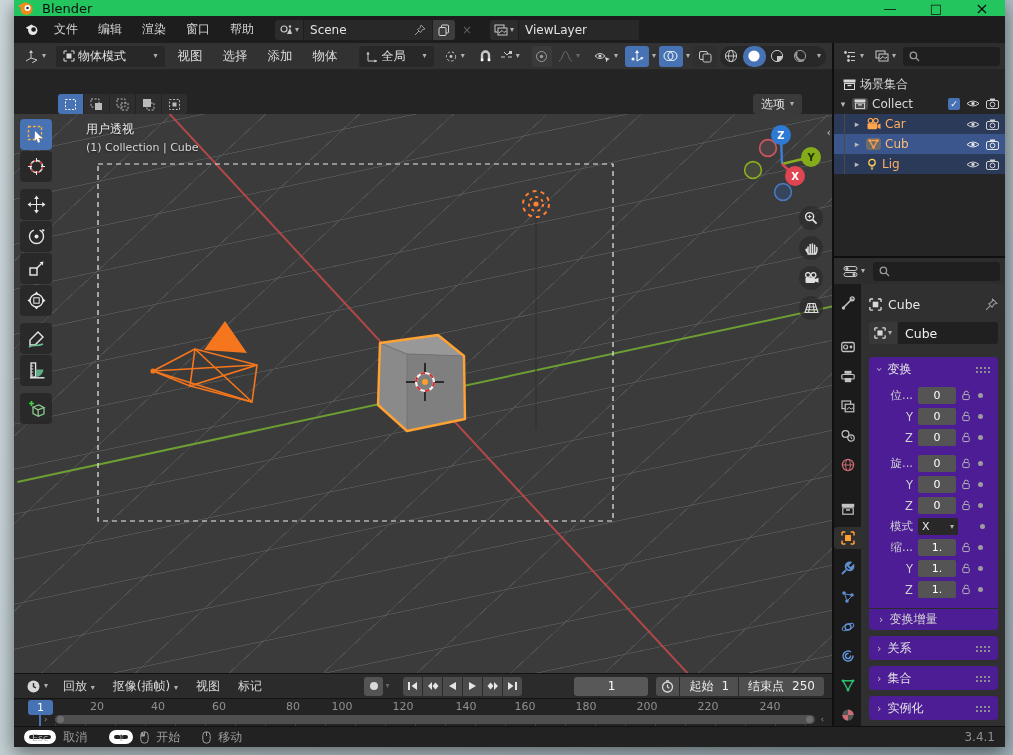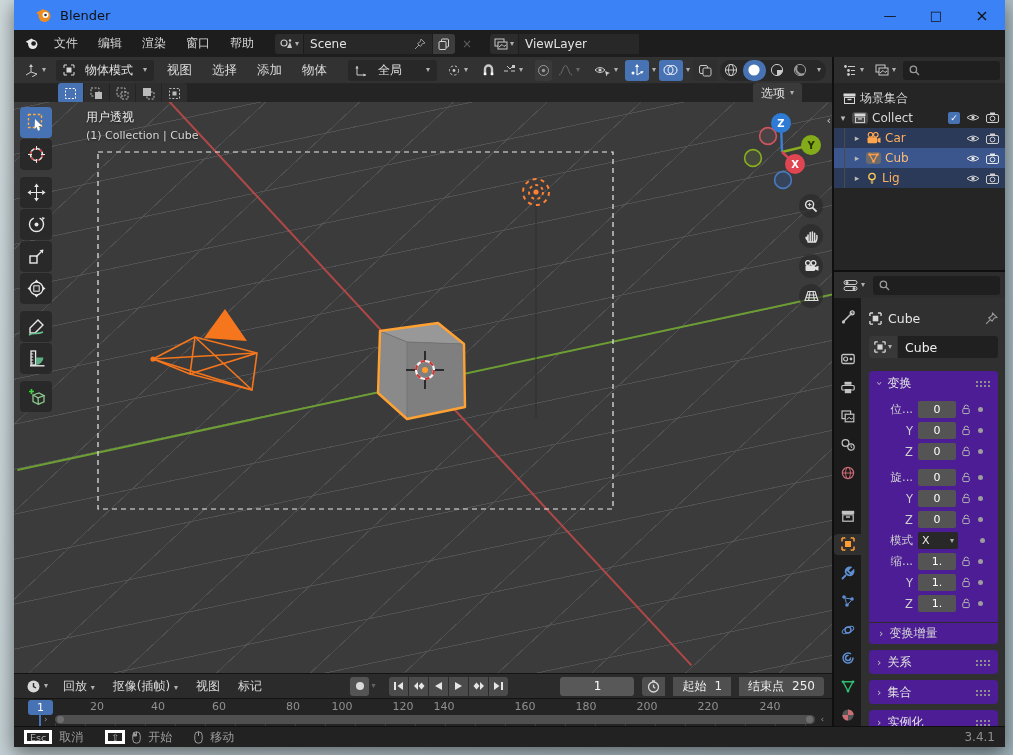"Blender" .titlebar { background: #3b82f6 -> #22c55e; height: 30px -> 16px; padding: 0 0 0 20px -> 0 0 0 2px }
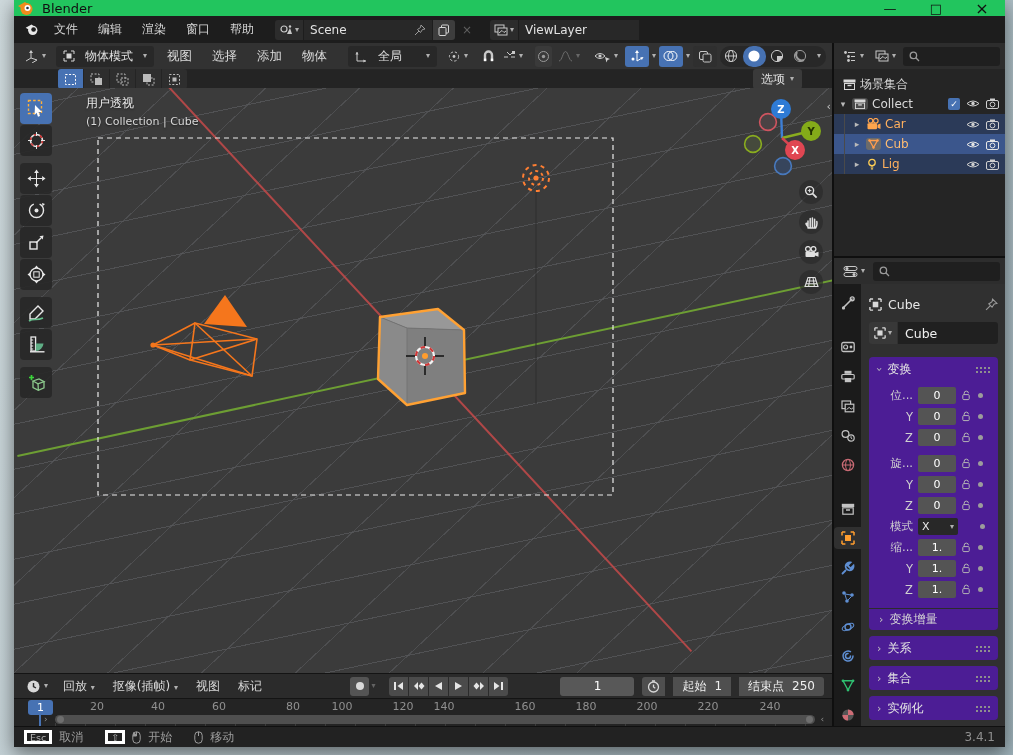"物体模式" .pill { gap: 10px -> 3px }
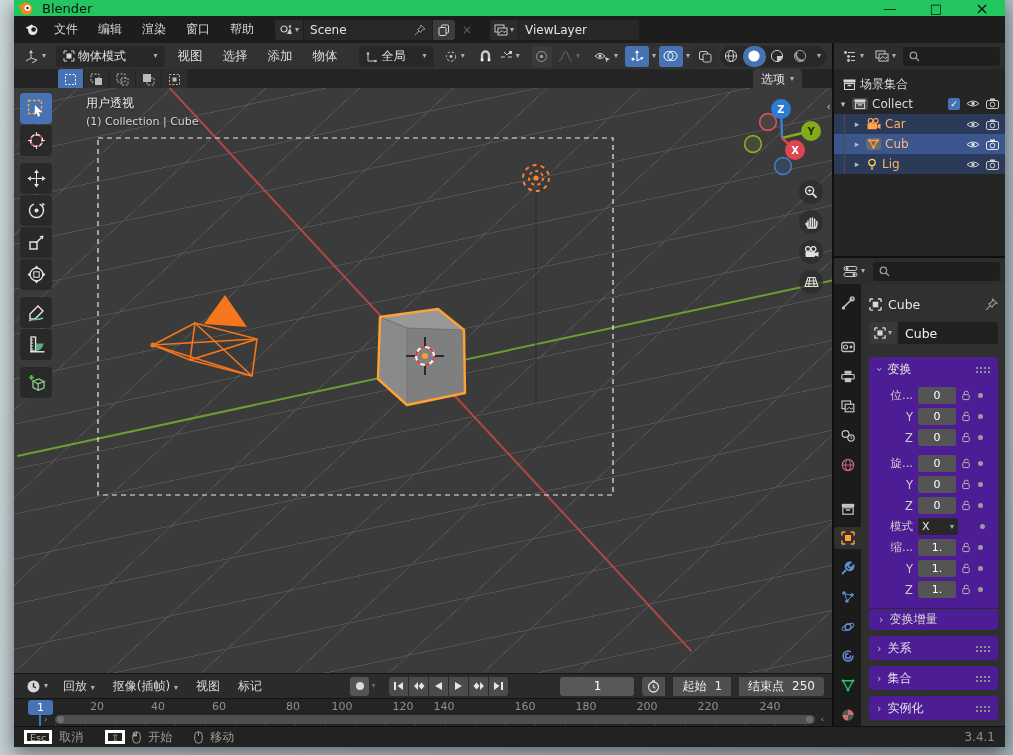"选项" .vp-tools { align-items: center -> flex-end; height: 18px -> 44px }
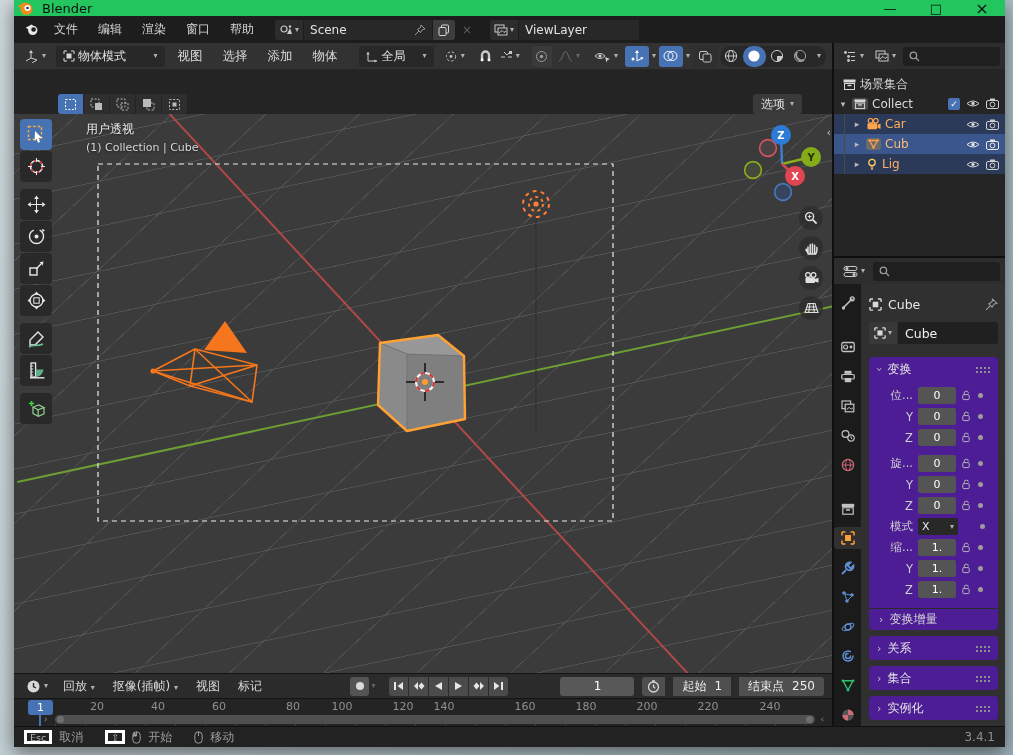"起始" .range-group { gap: 8px -> 1px }
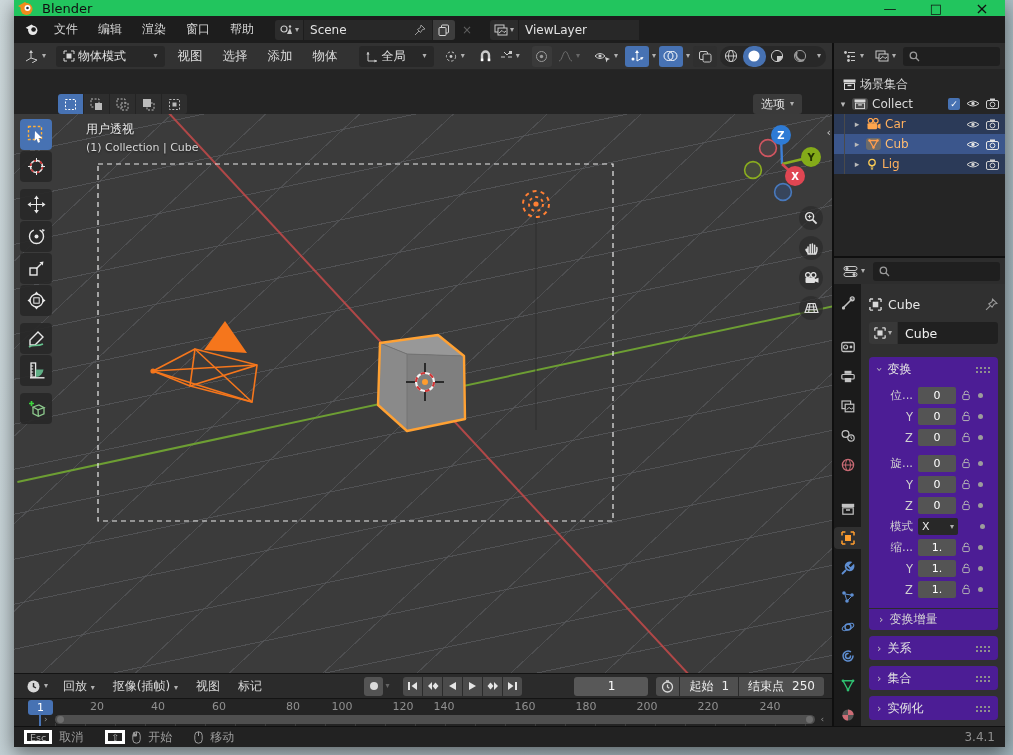"140" span.rtick { left: 430px -> 452px }
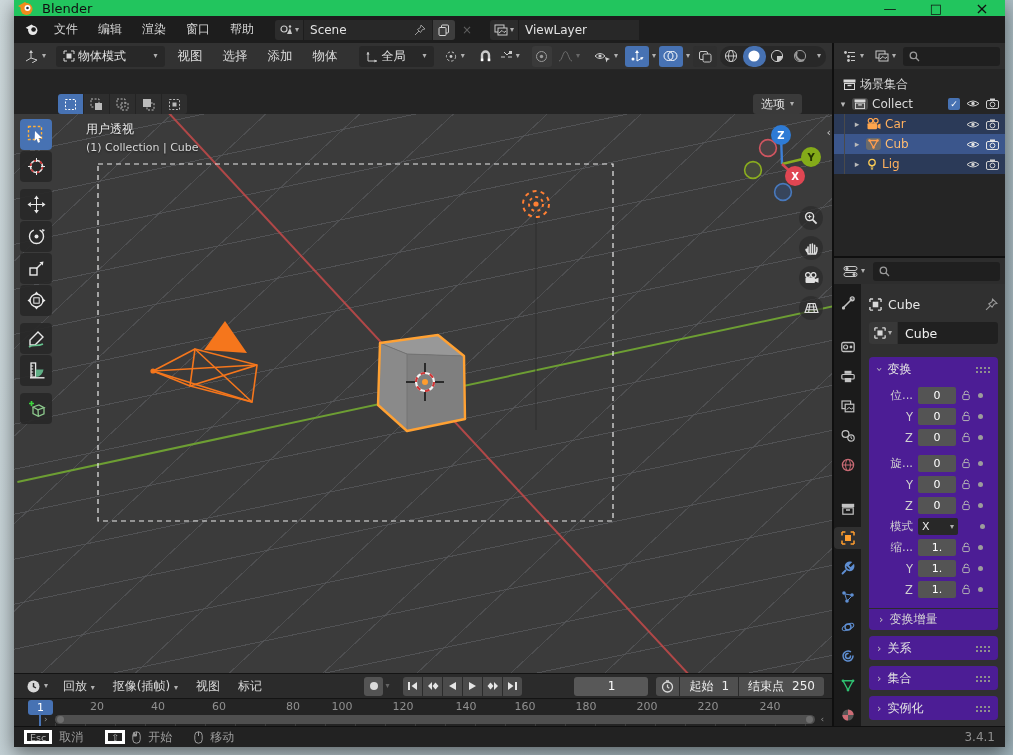"Esc" .kbd { border: 3px solid #ffffff -> 5px solid #ffffff; border-radius: 0 -> 7px }
